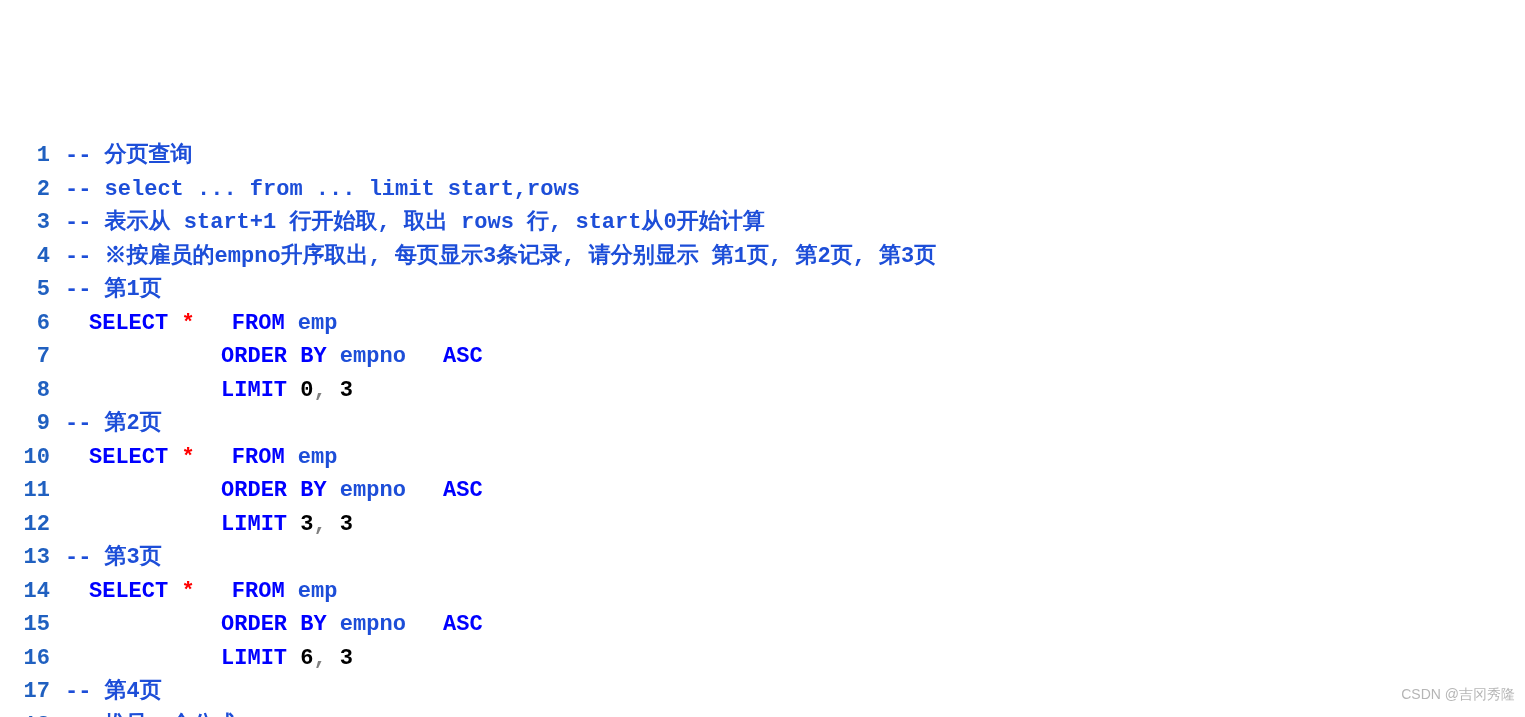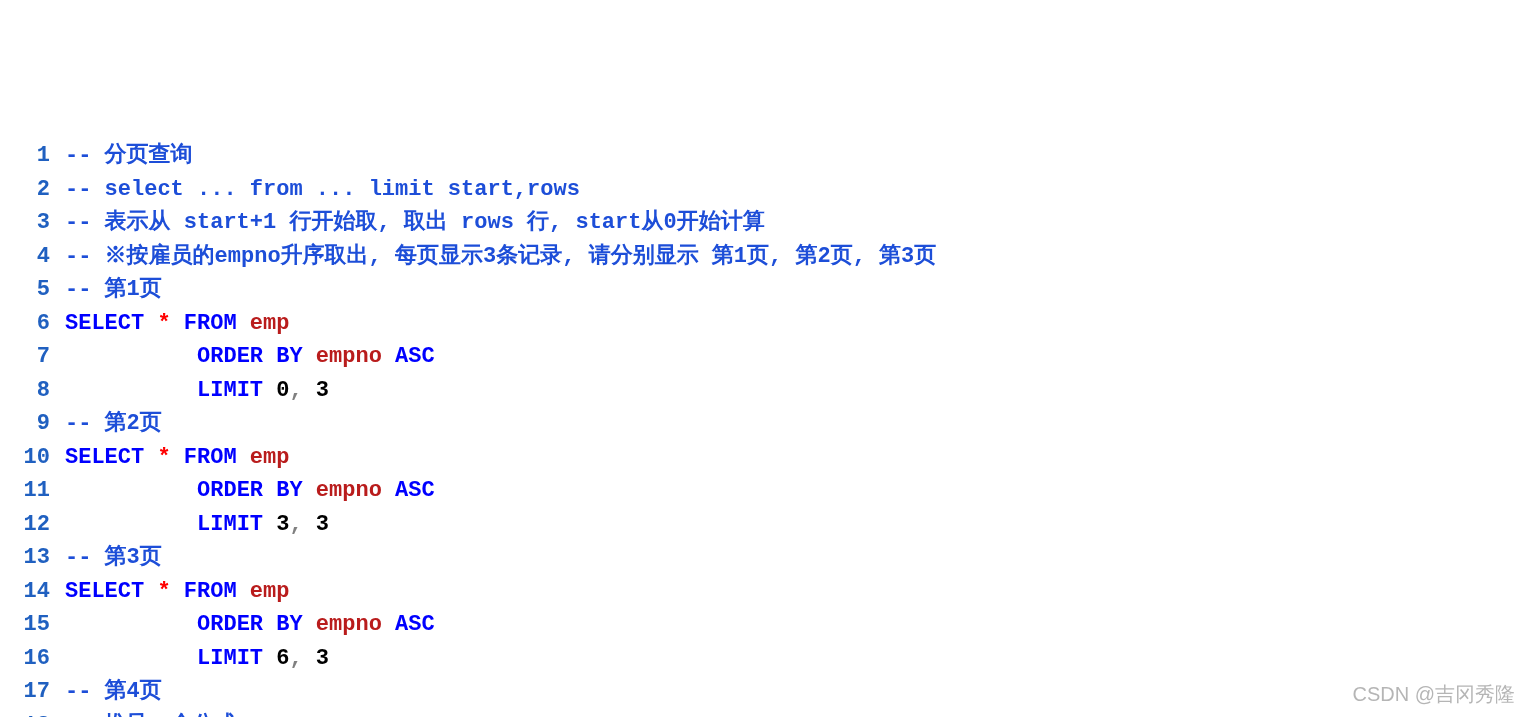"SELECT" .kw { margin-left: none -> 24px }
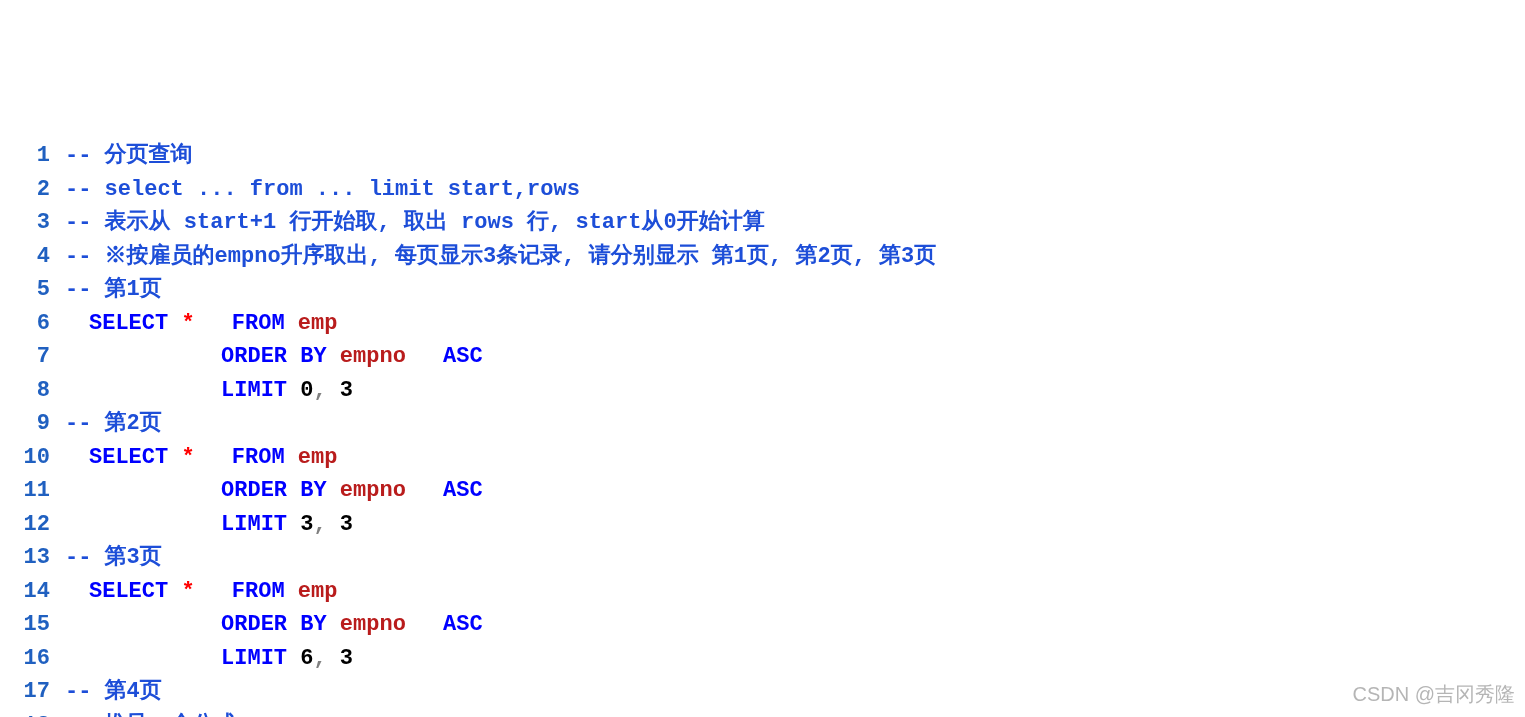"emp" .id { color: #b91c1c -> #1d4ed8 }
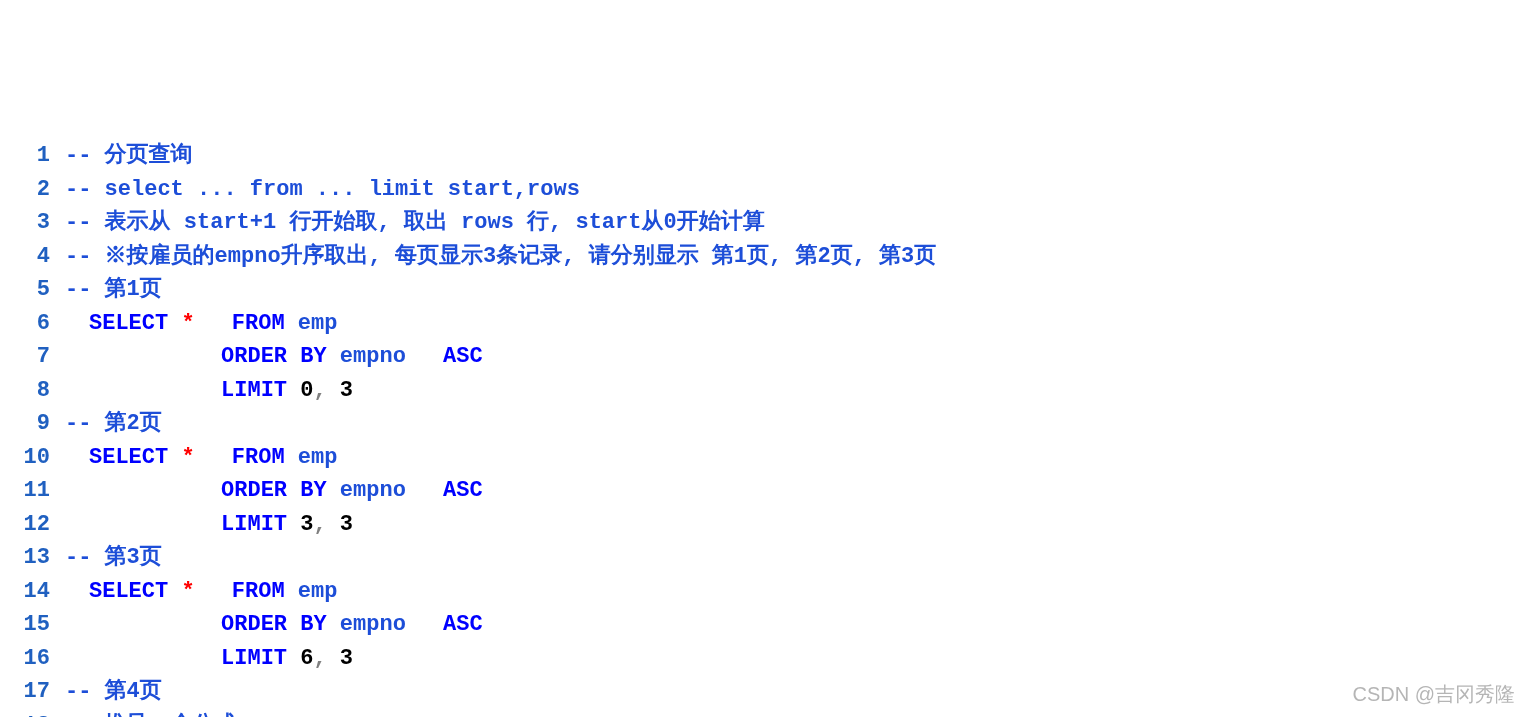"CSDN @吉冈秀隆" .watermark { font-size: 20px -> 14px }
